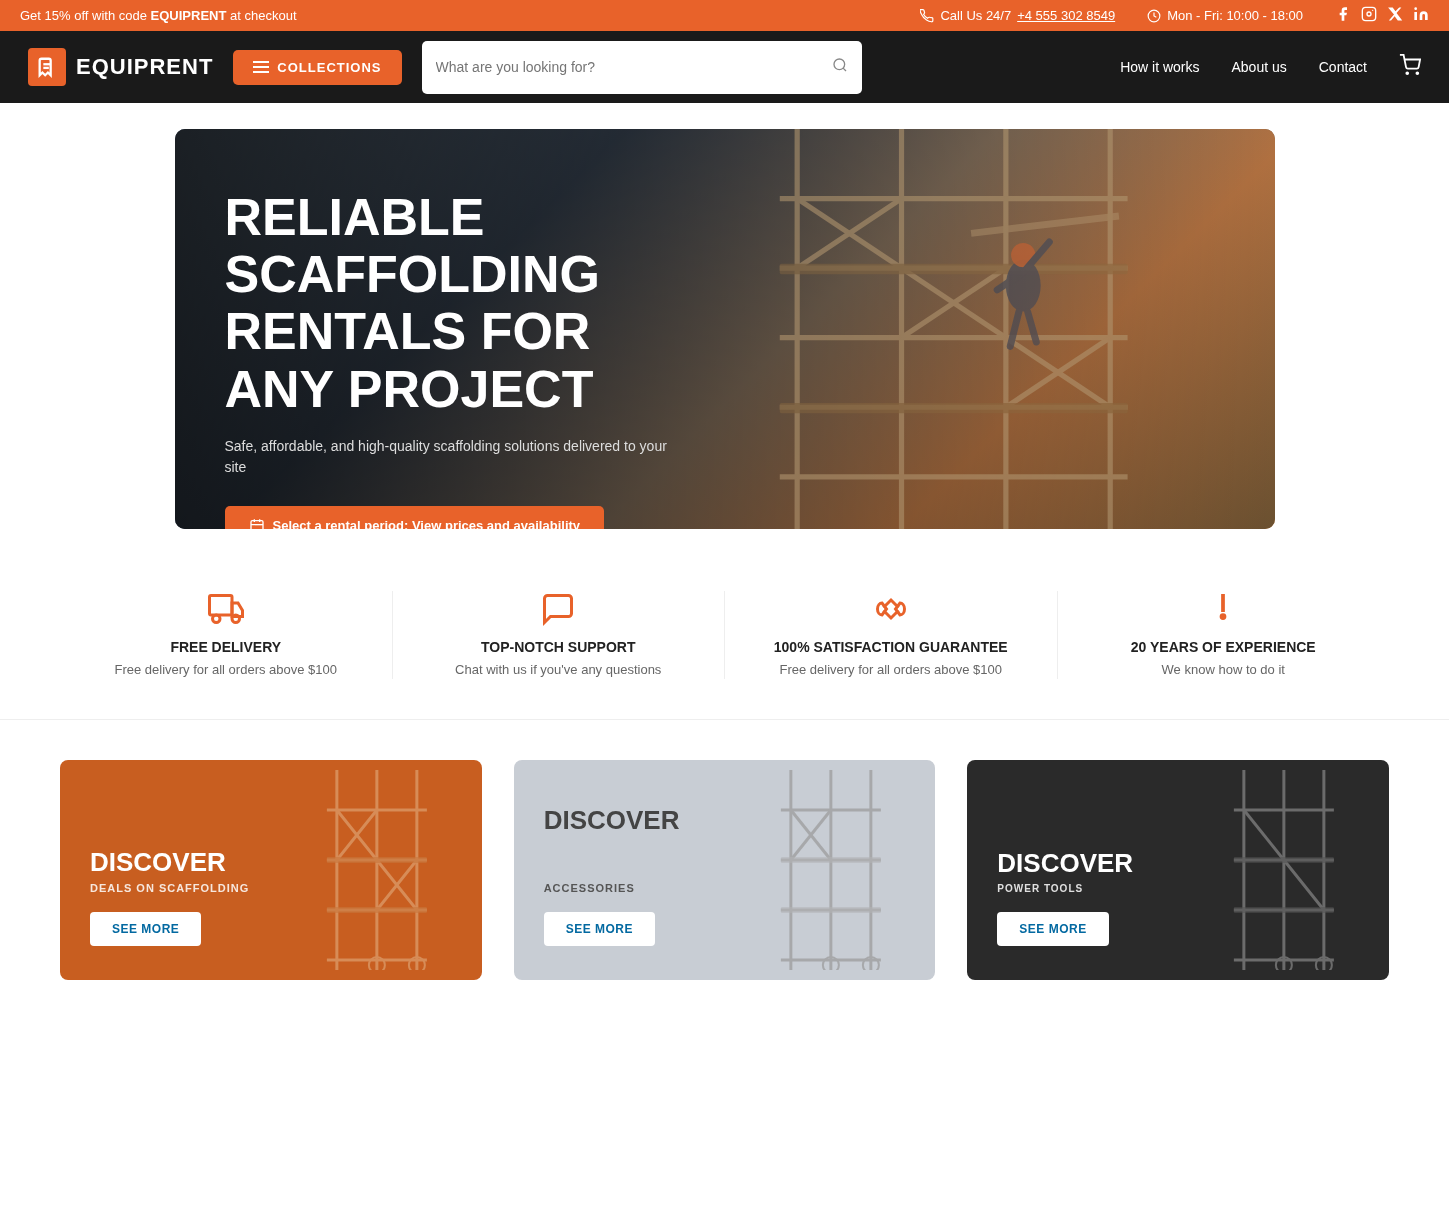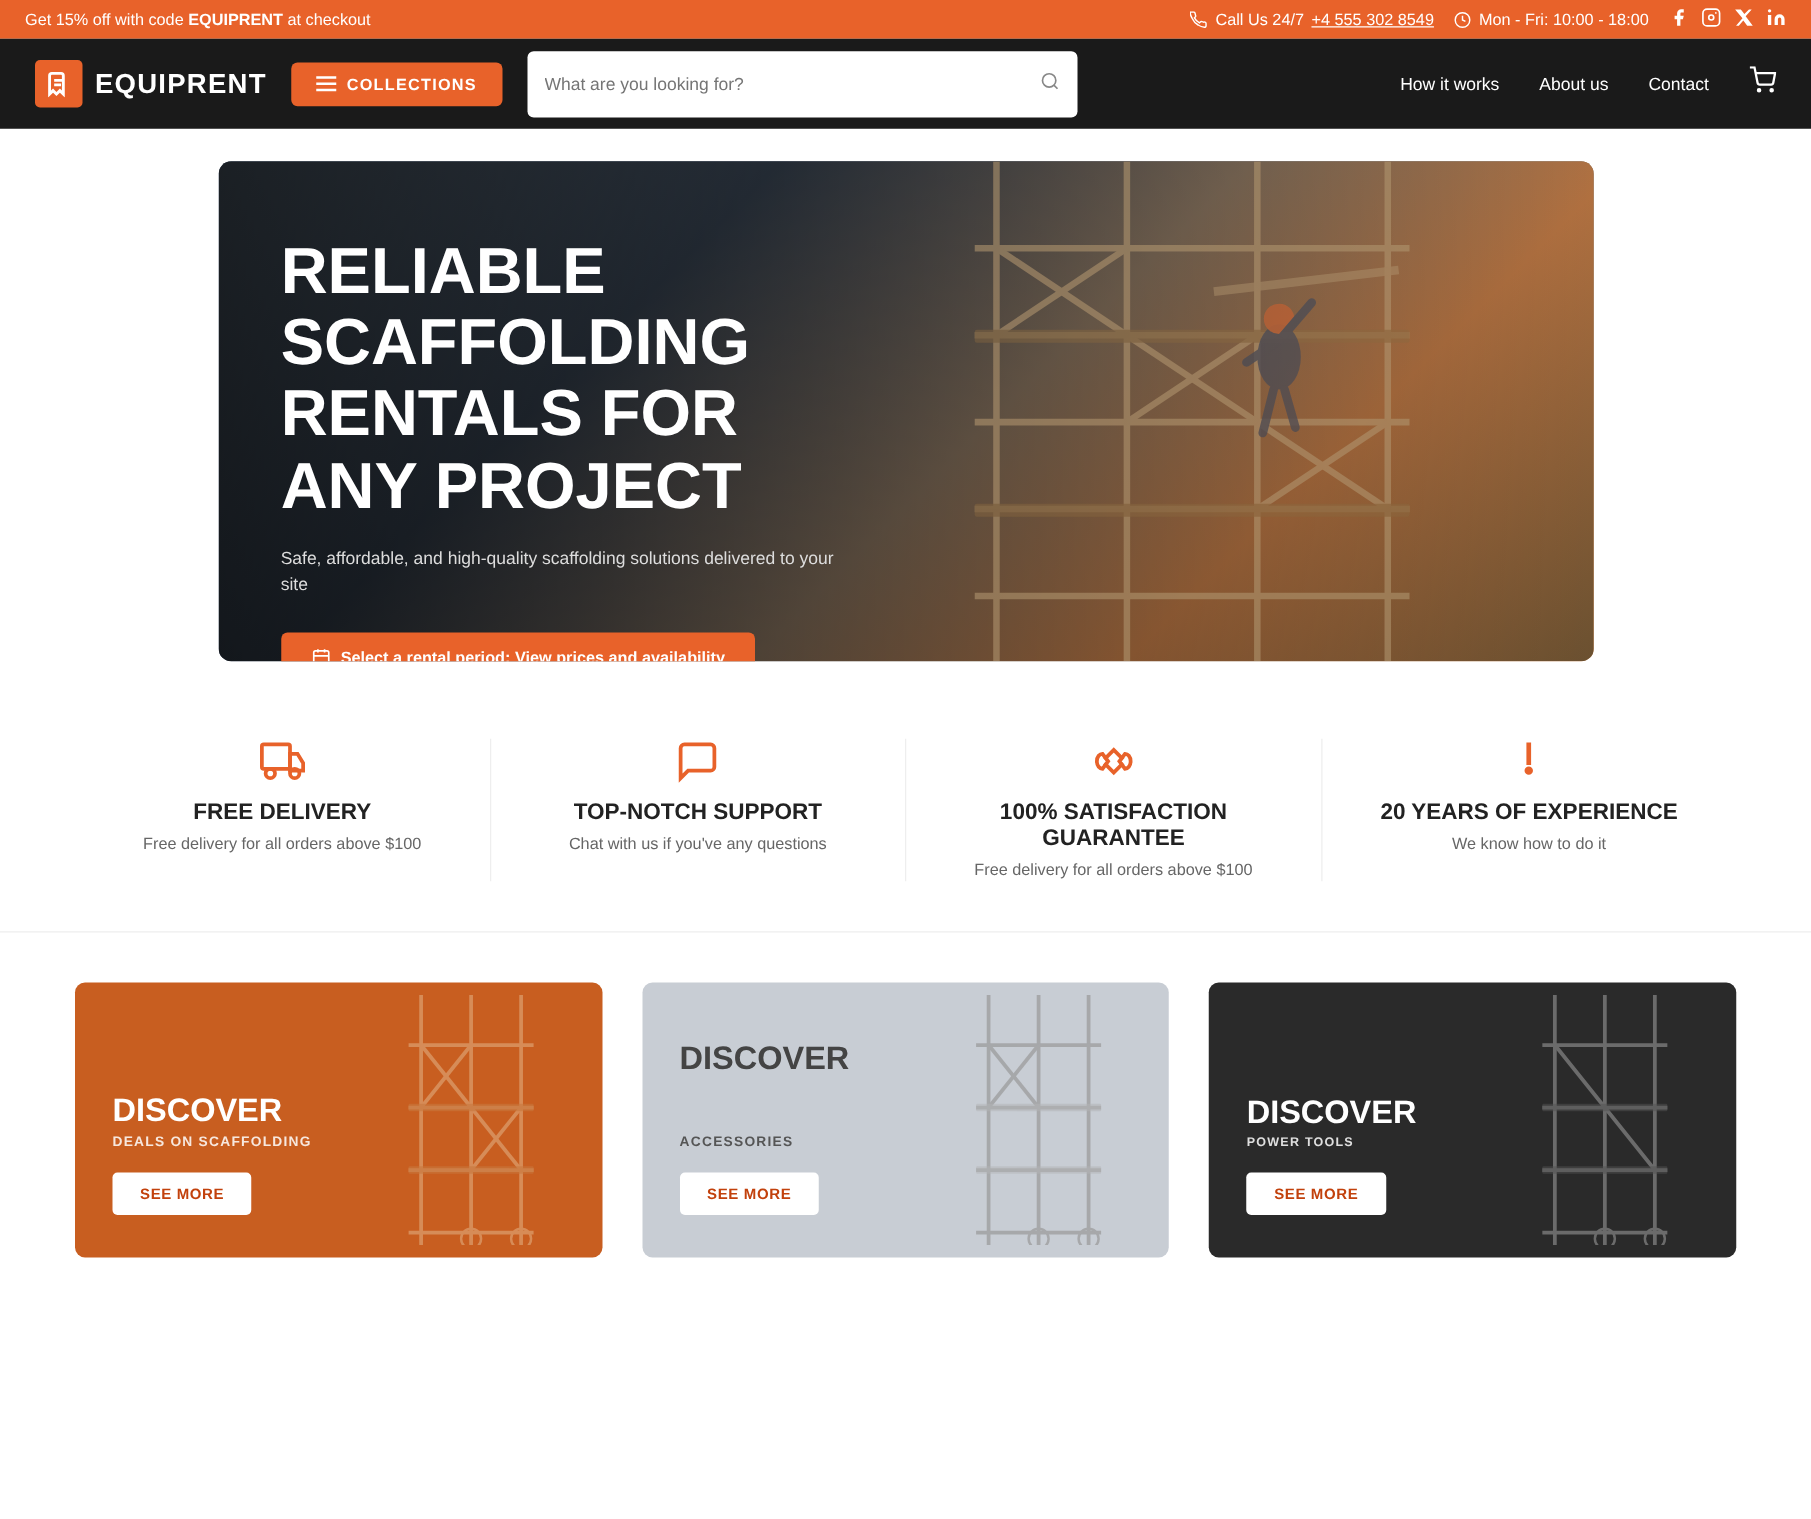"Call Us 24/7" .top-banner .right-info { gap: 16px -> 32px }
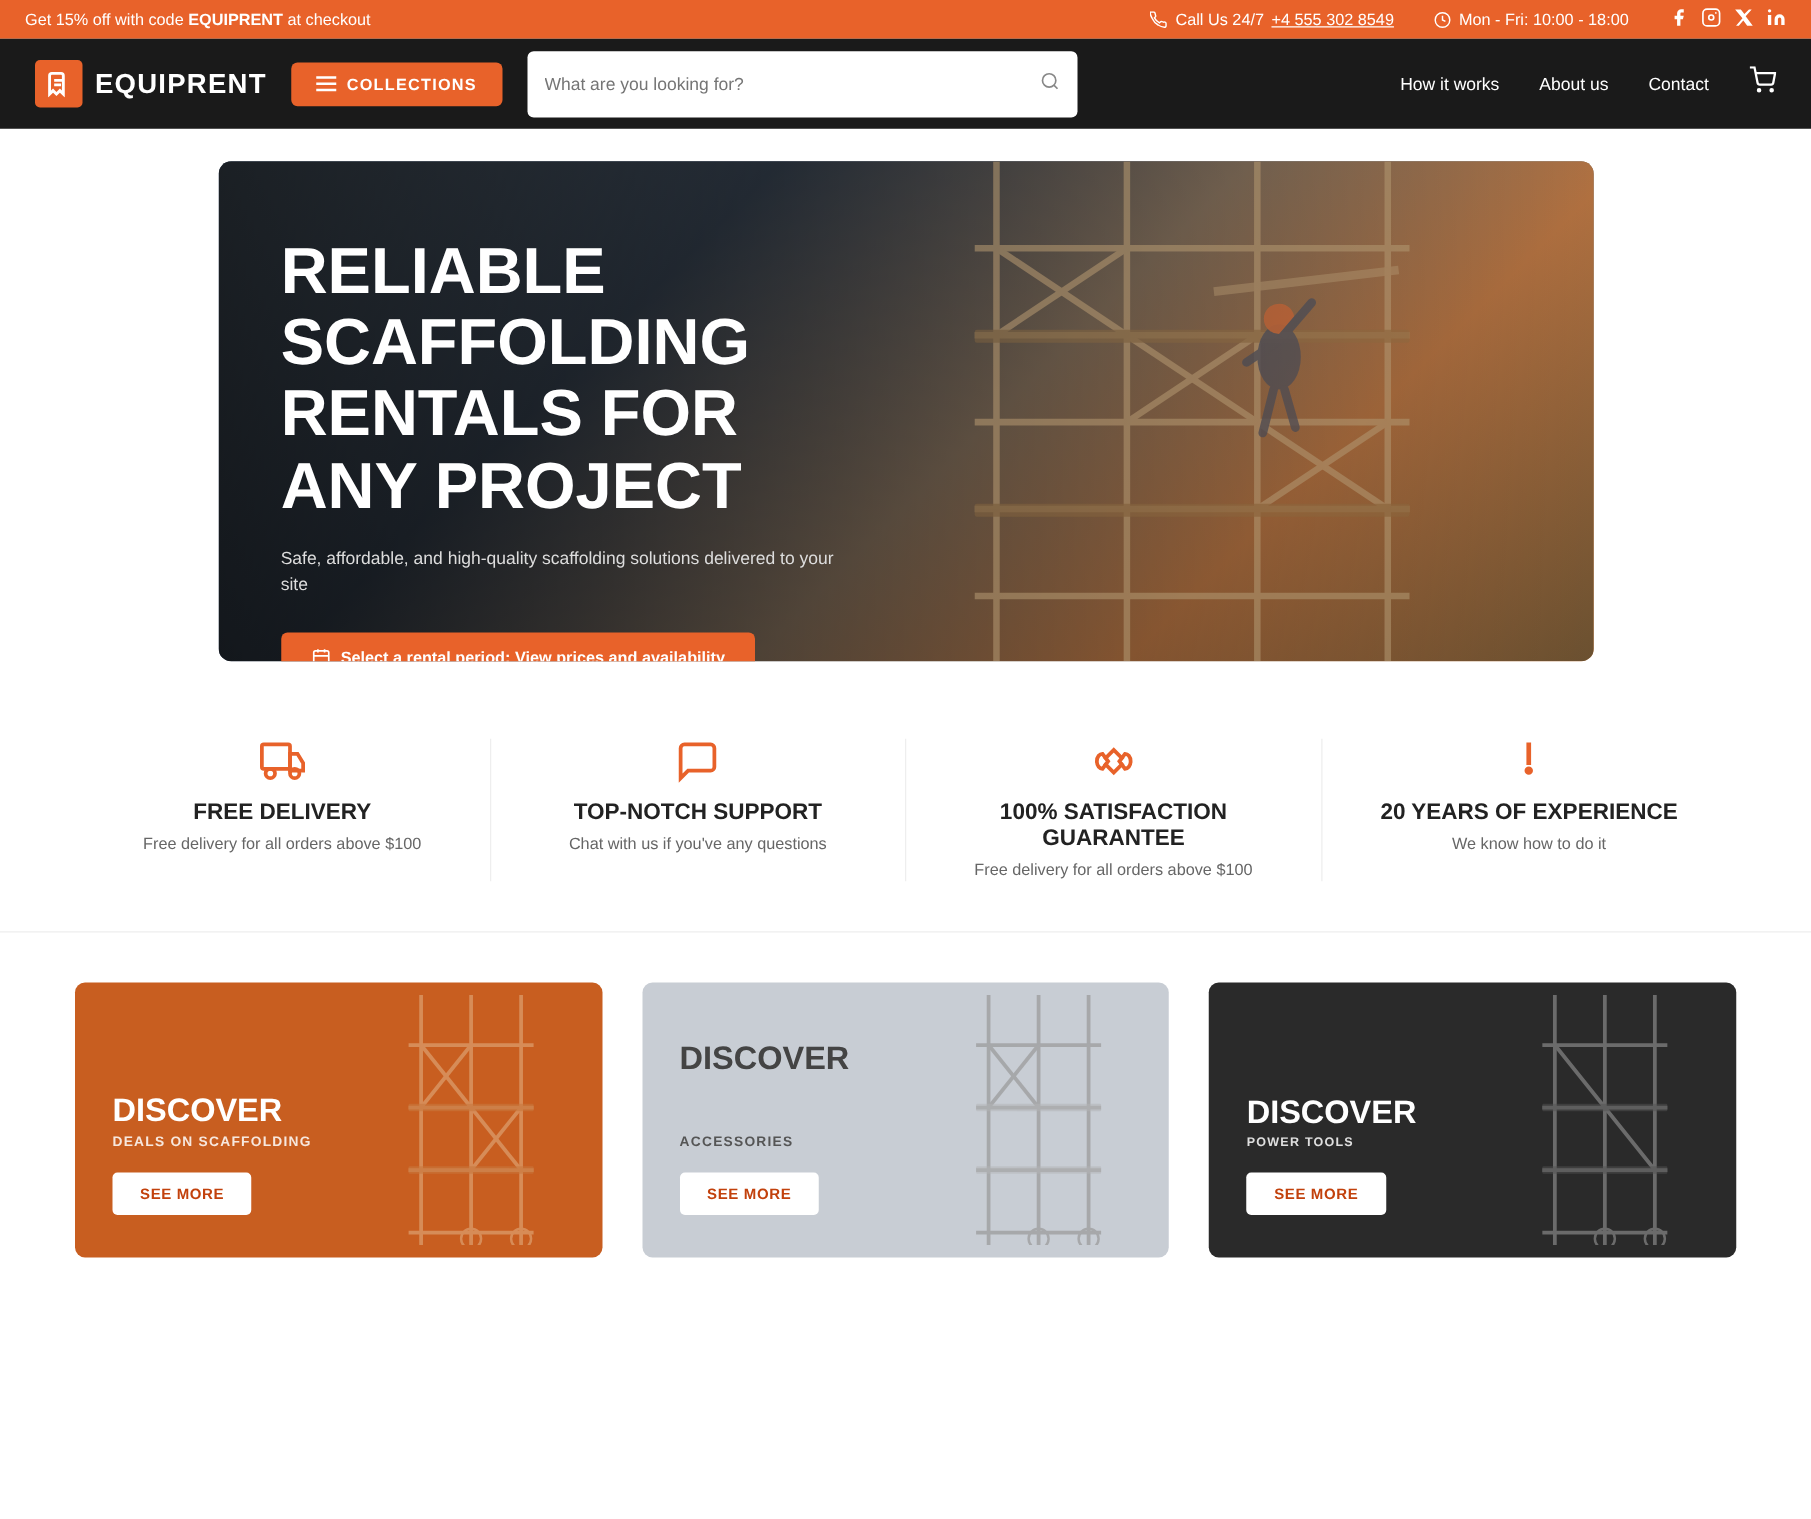"FREE DELIVERY" .feature-title { font-size: 18px -> 14px }
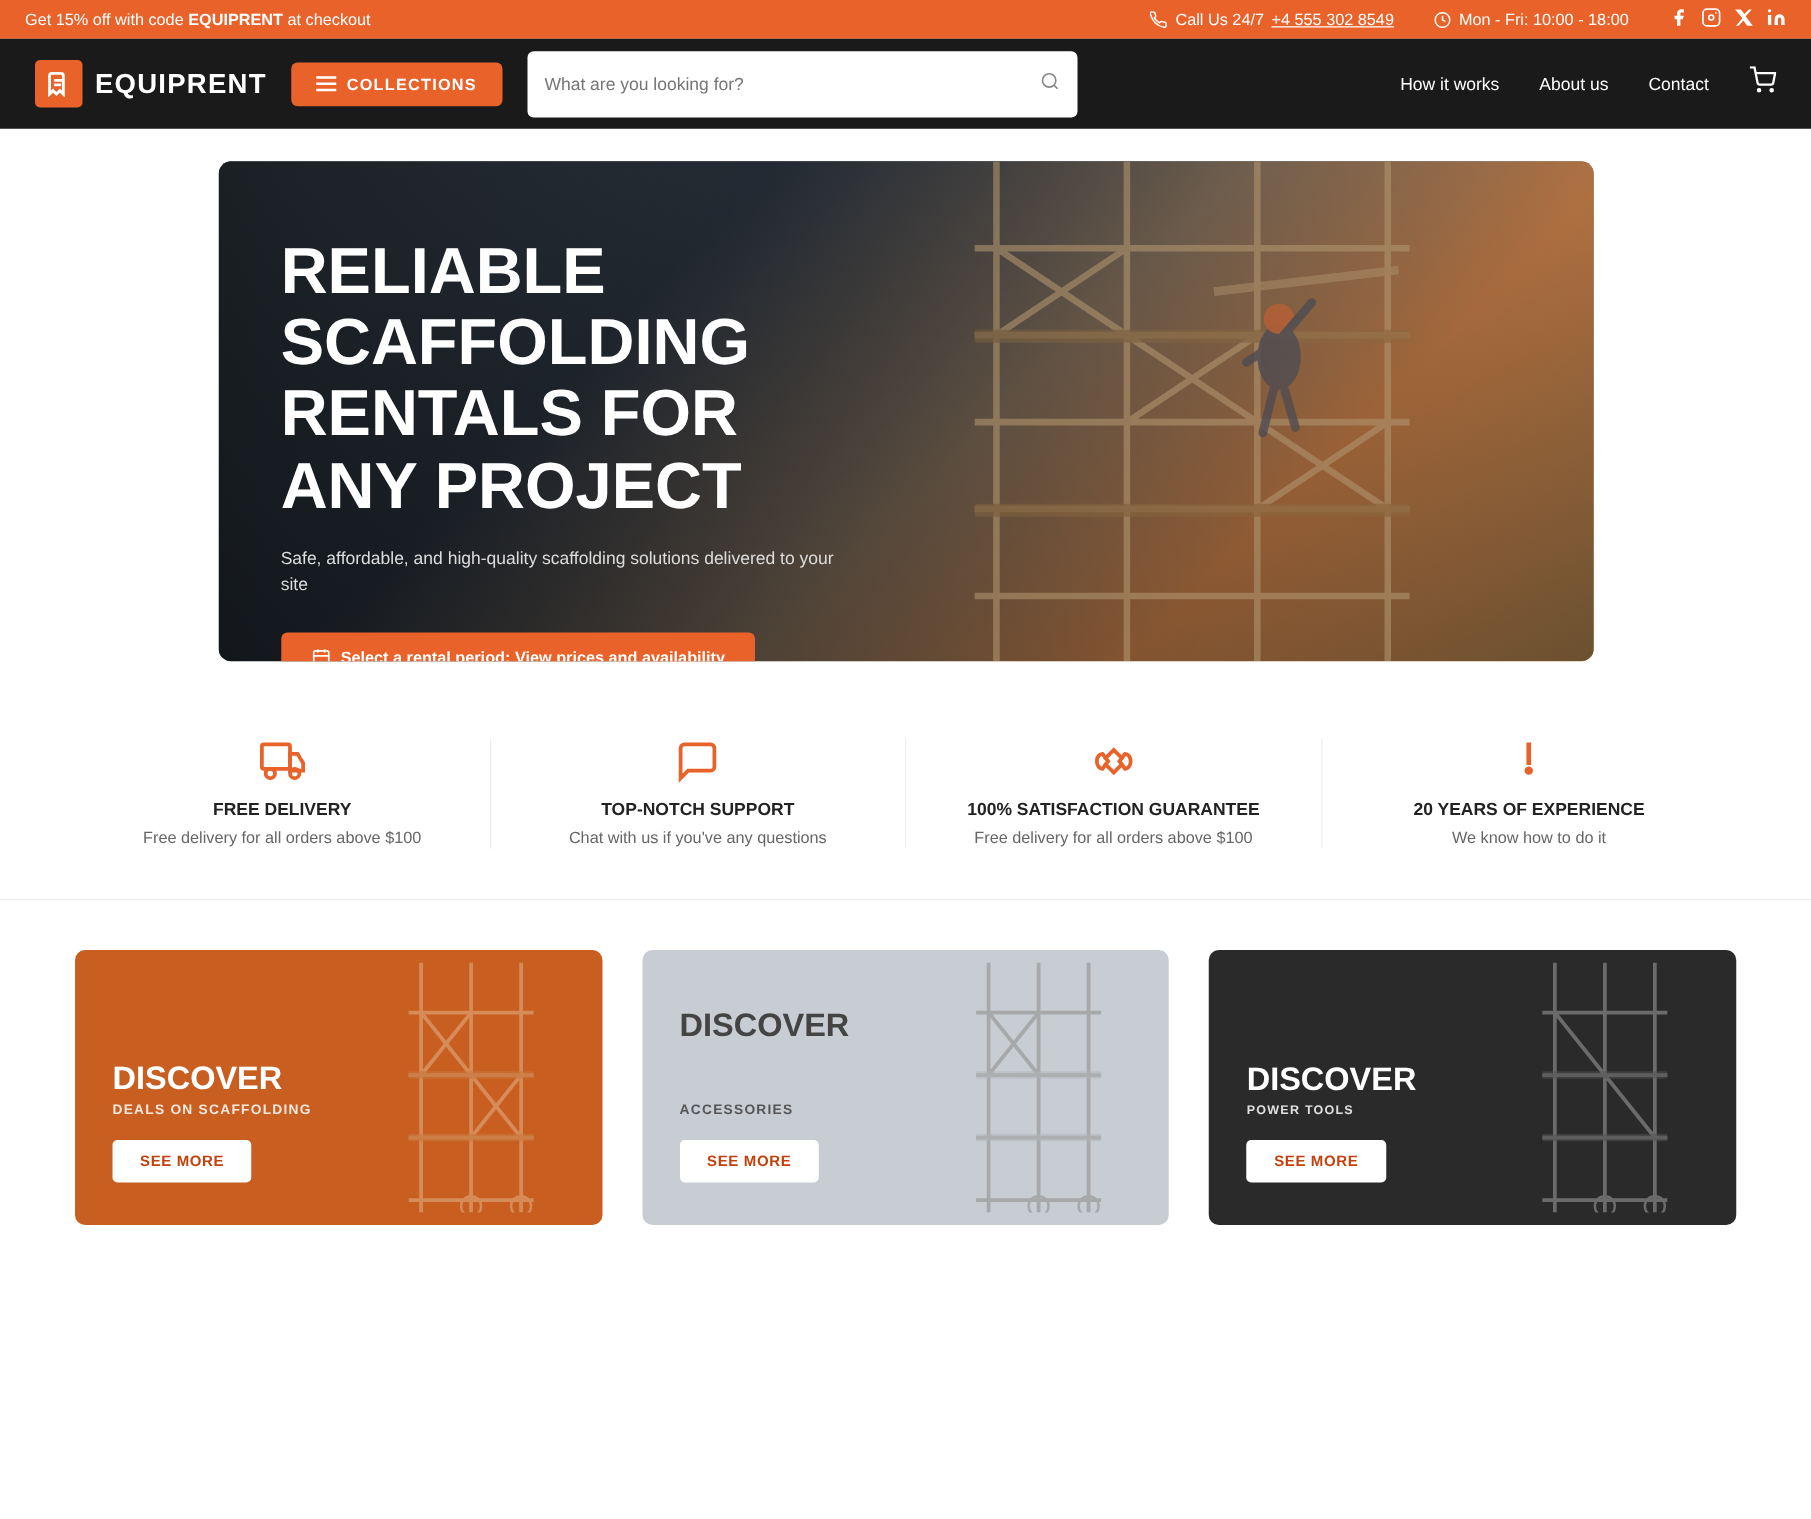"SEE MORE" .see-more-btn { color: #c2410c -> #0369a1 }
